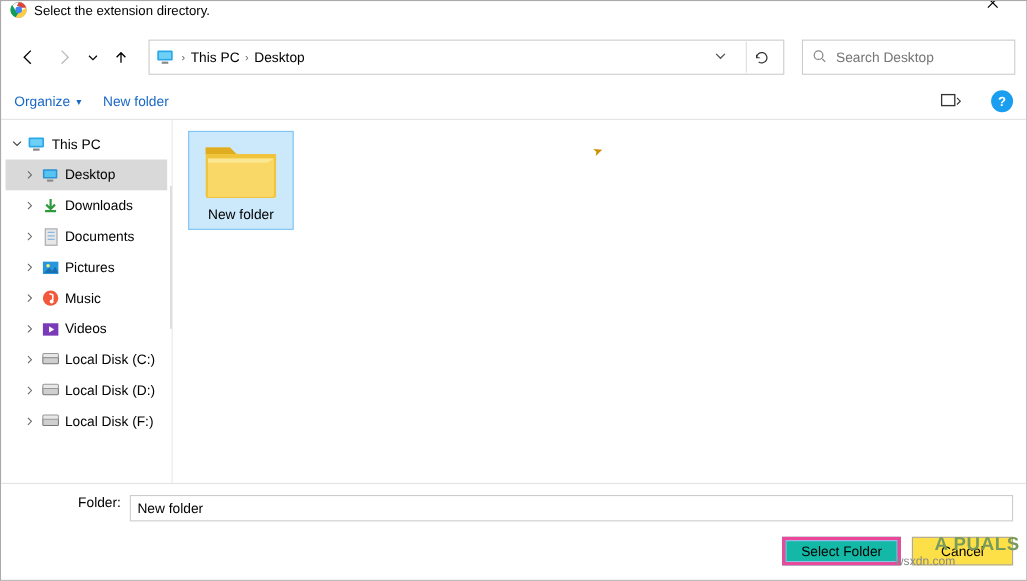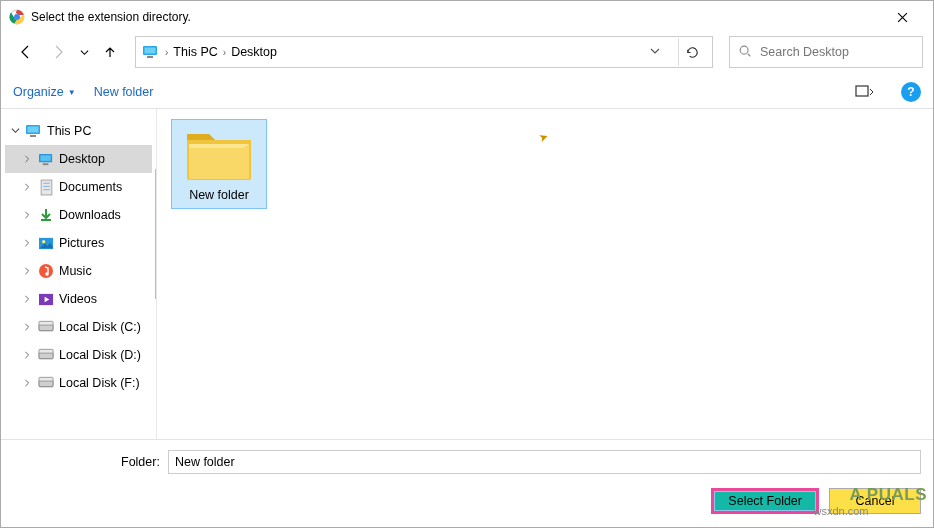"Select the extension directory." .titlebar { align-items: center -> flex-end }
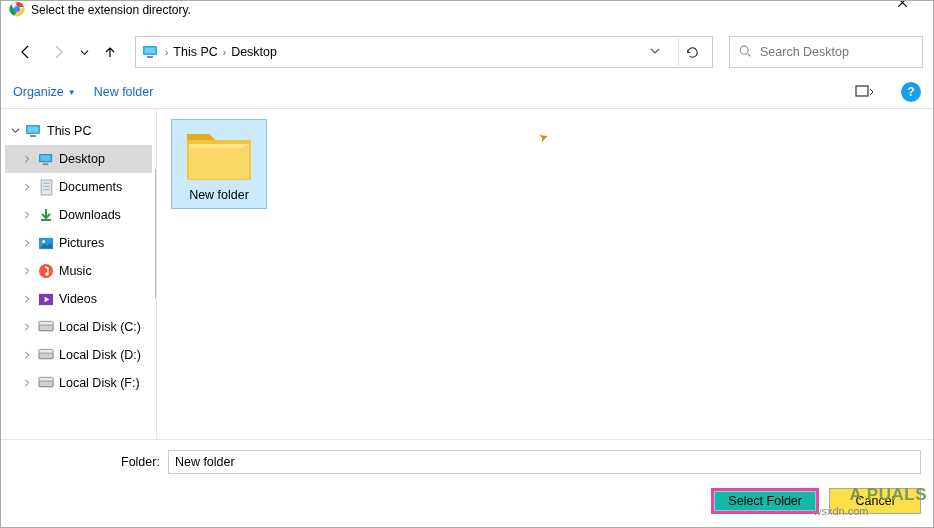"Documents" div.t-item { order: before "Downloads" -> after "Downloads" }
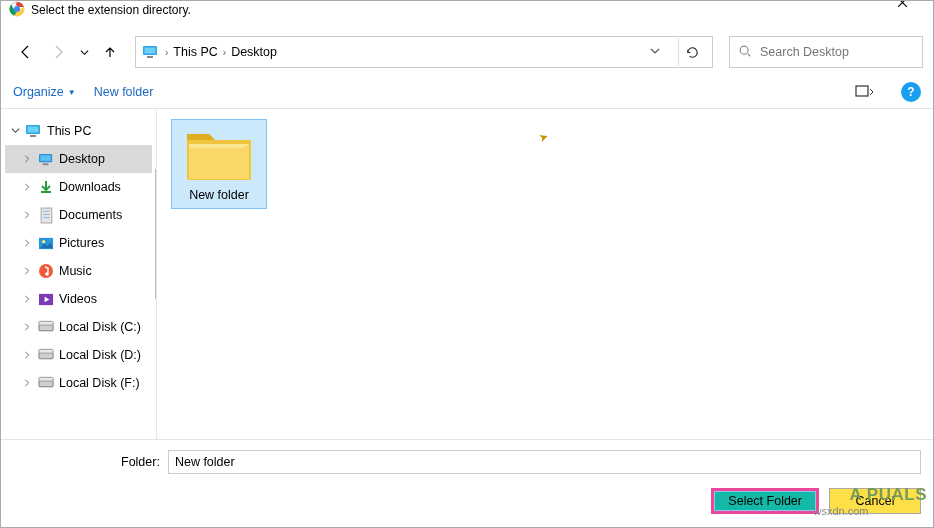"Folder:" .folderrow { align-items: center -> flex-start; margin-left: 108px -> 58px }
